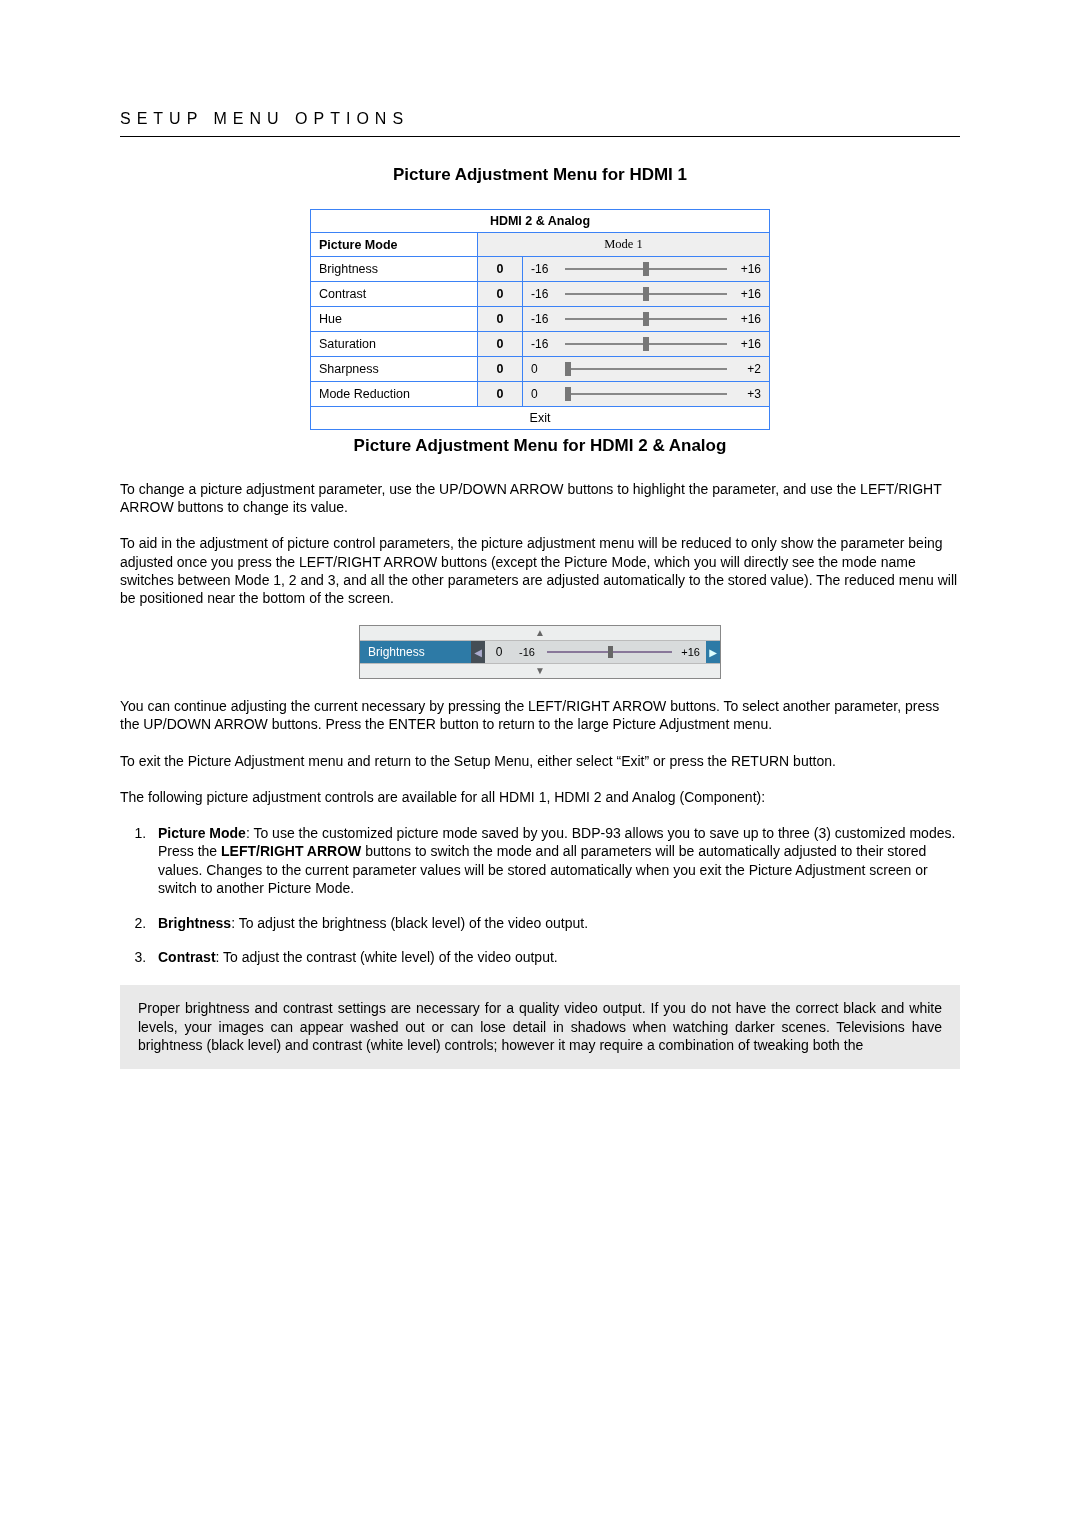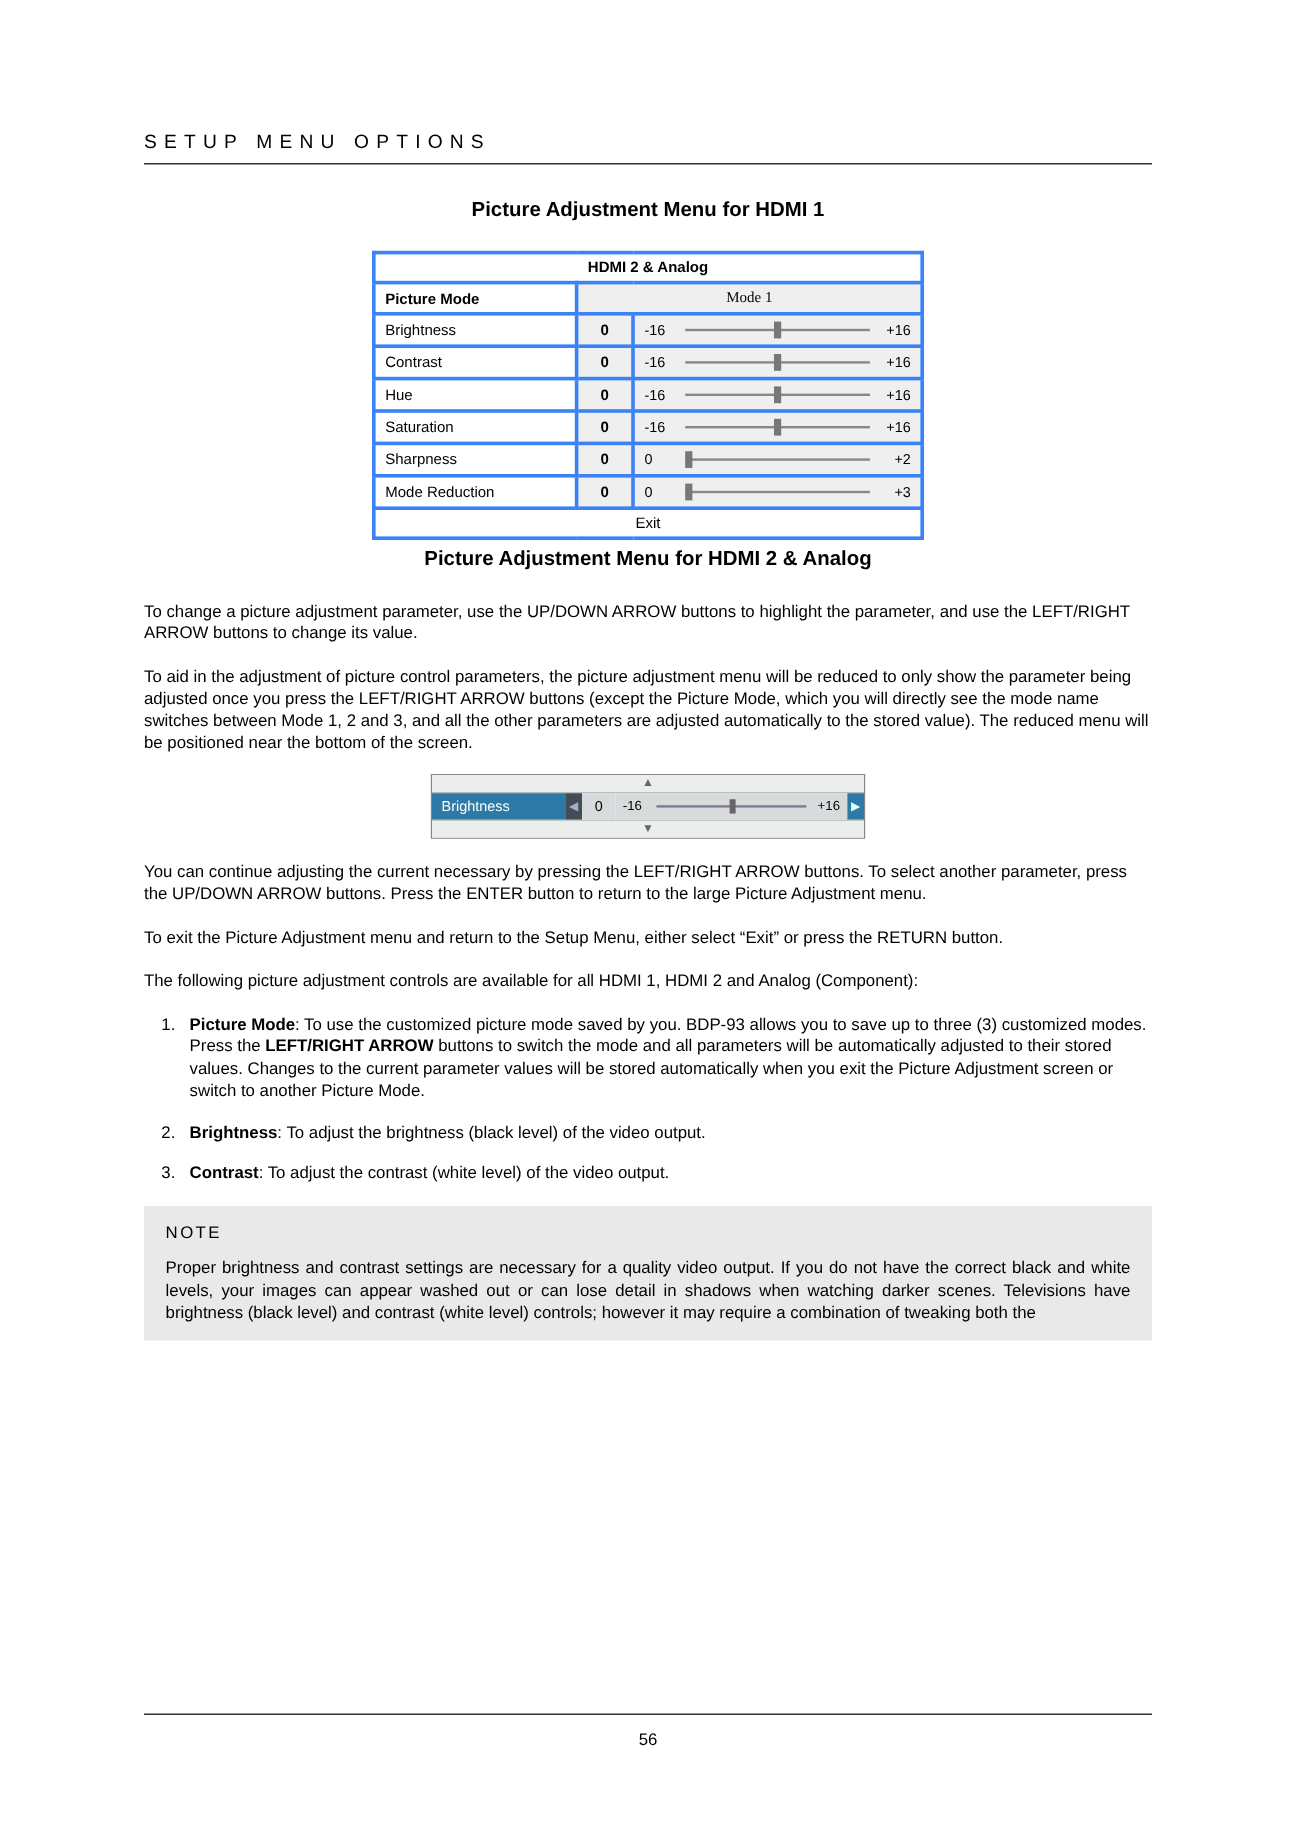"HDMI 2 & Analog" .menu-table td, .menu-table th { border: 3px solid #3b82f6 -> 1px solid #3b82f6 }
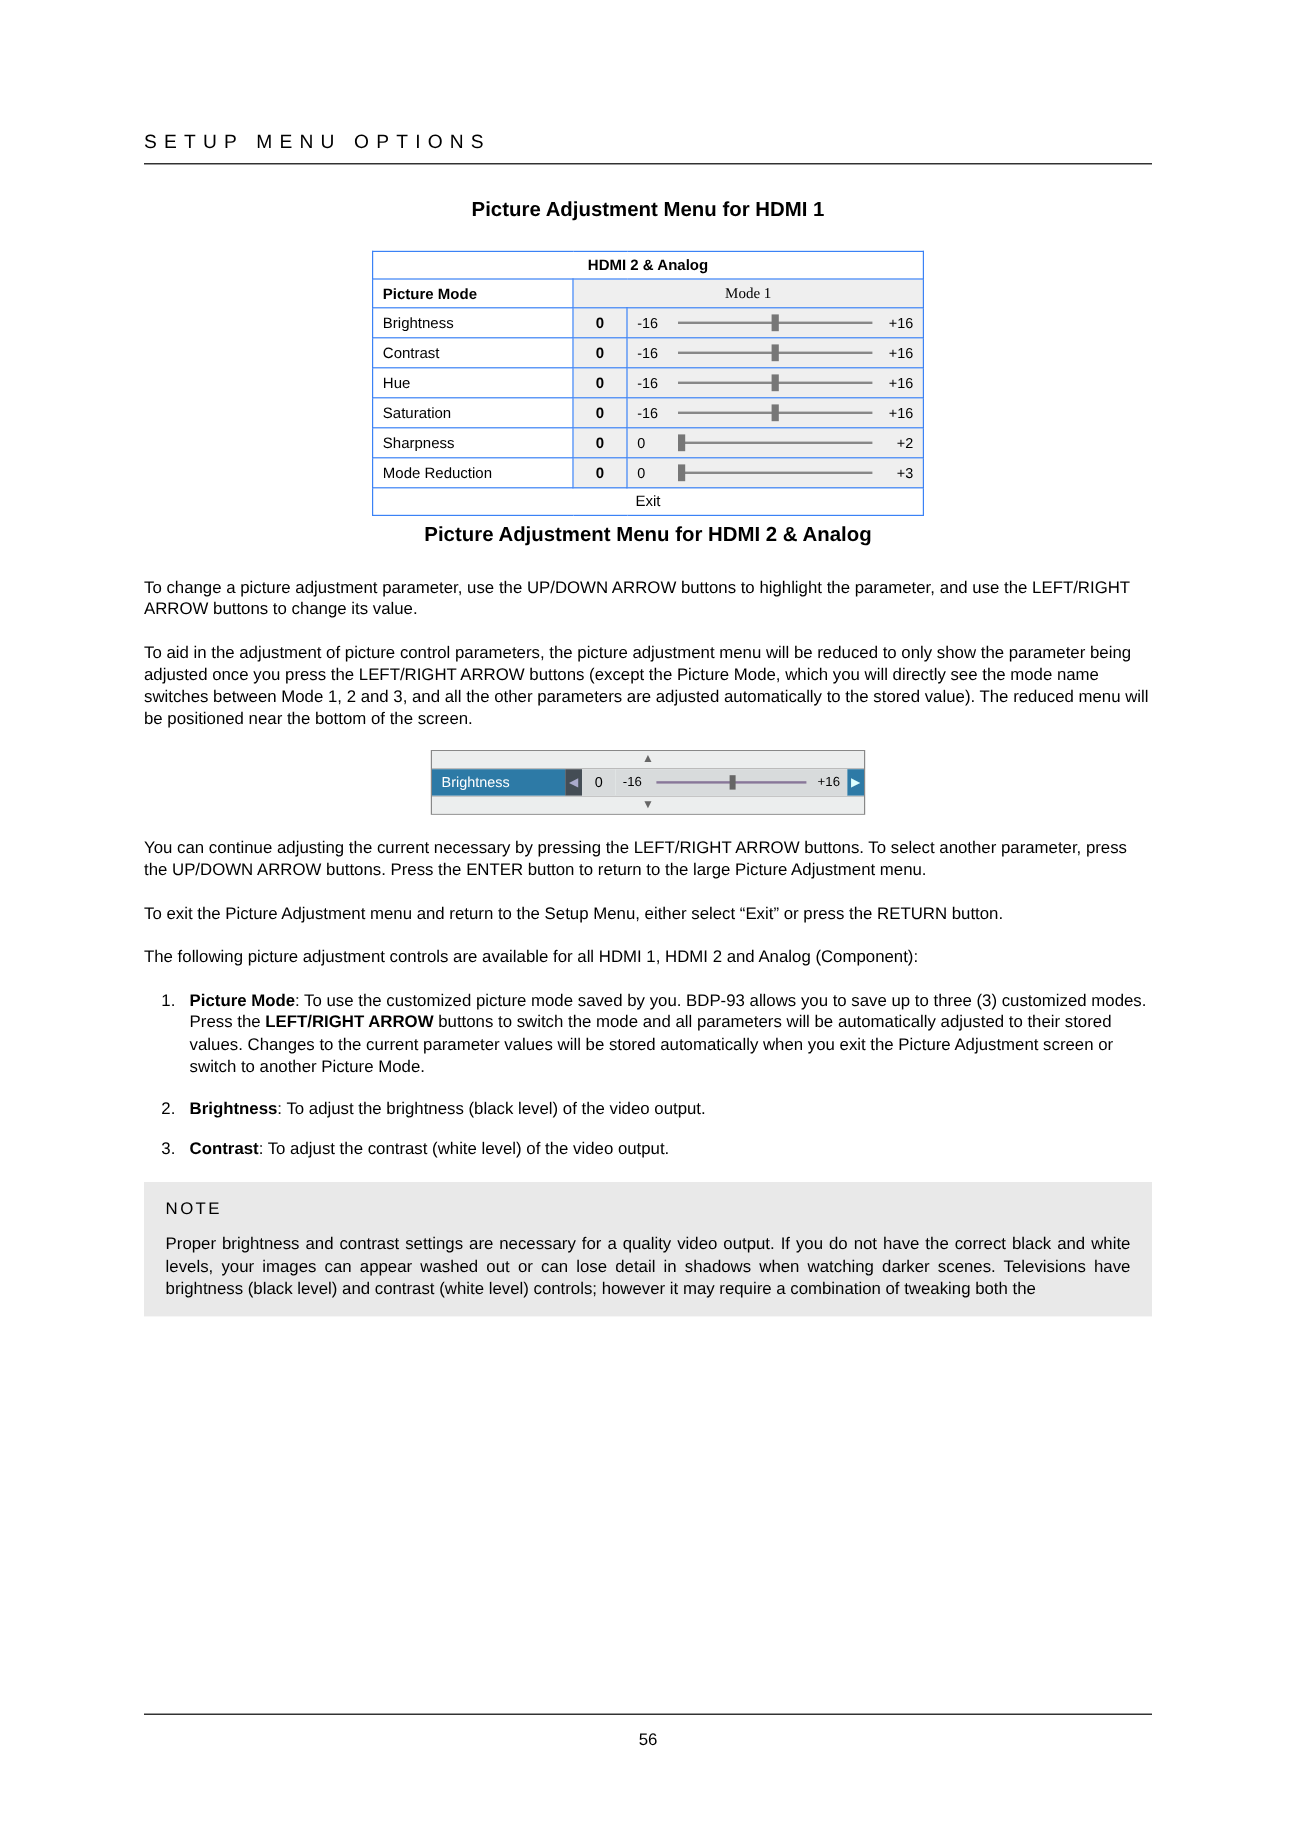"NOTE" div.note-title { html: <div>NOTE</div> -> none }
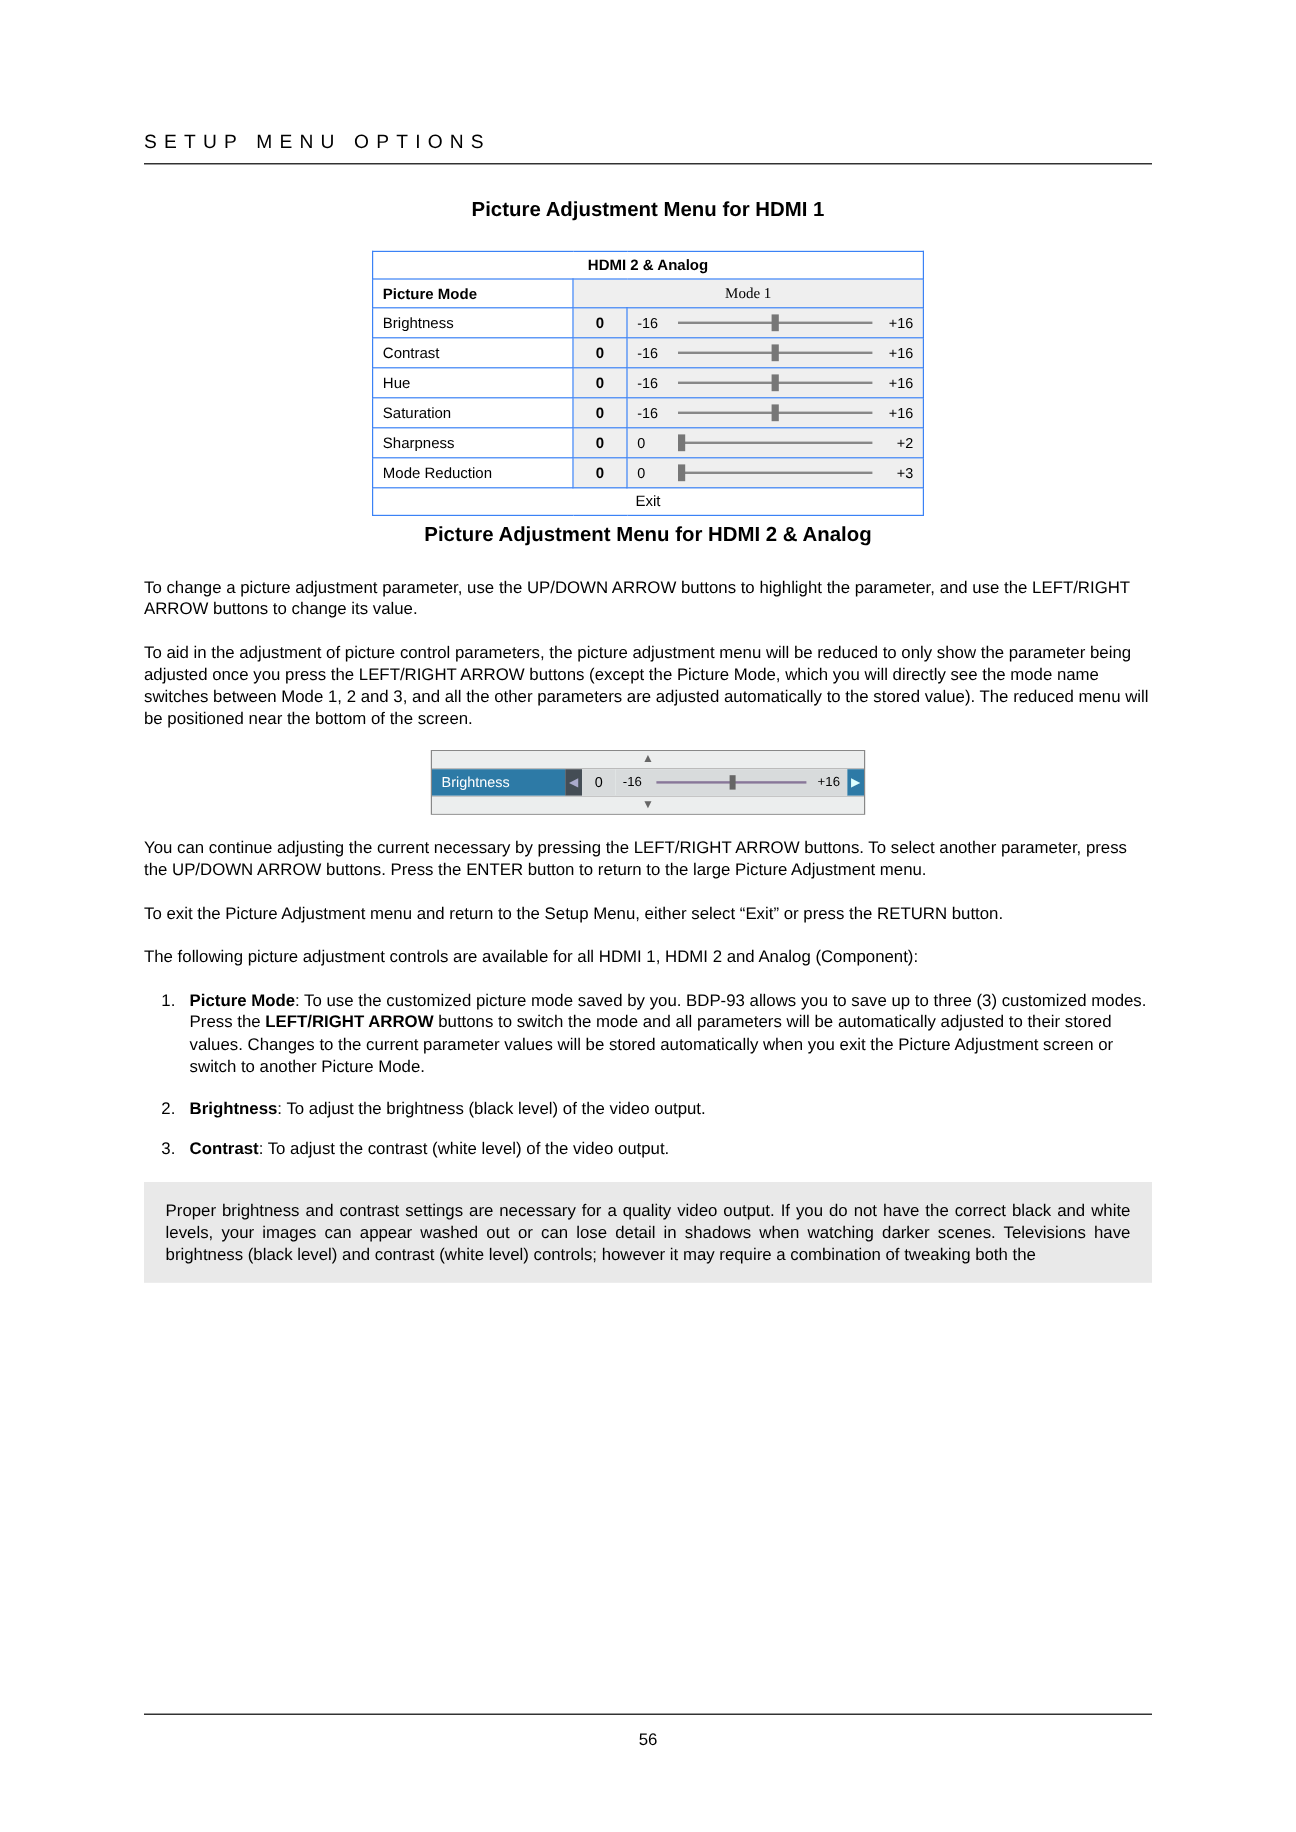"56" div.footer { html: <div> <span>56</span> </div> -> none }
